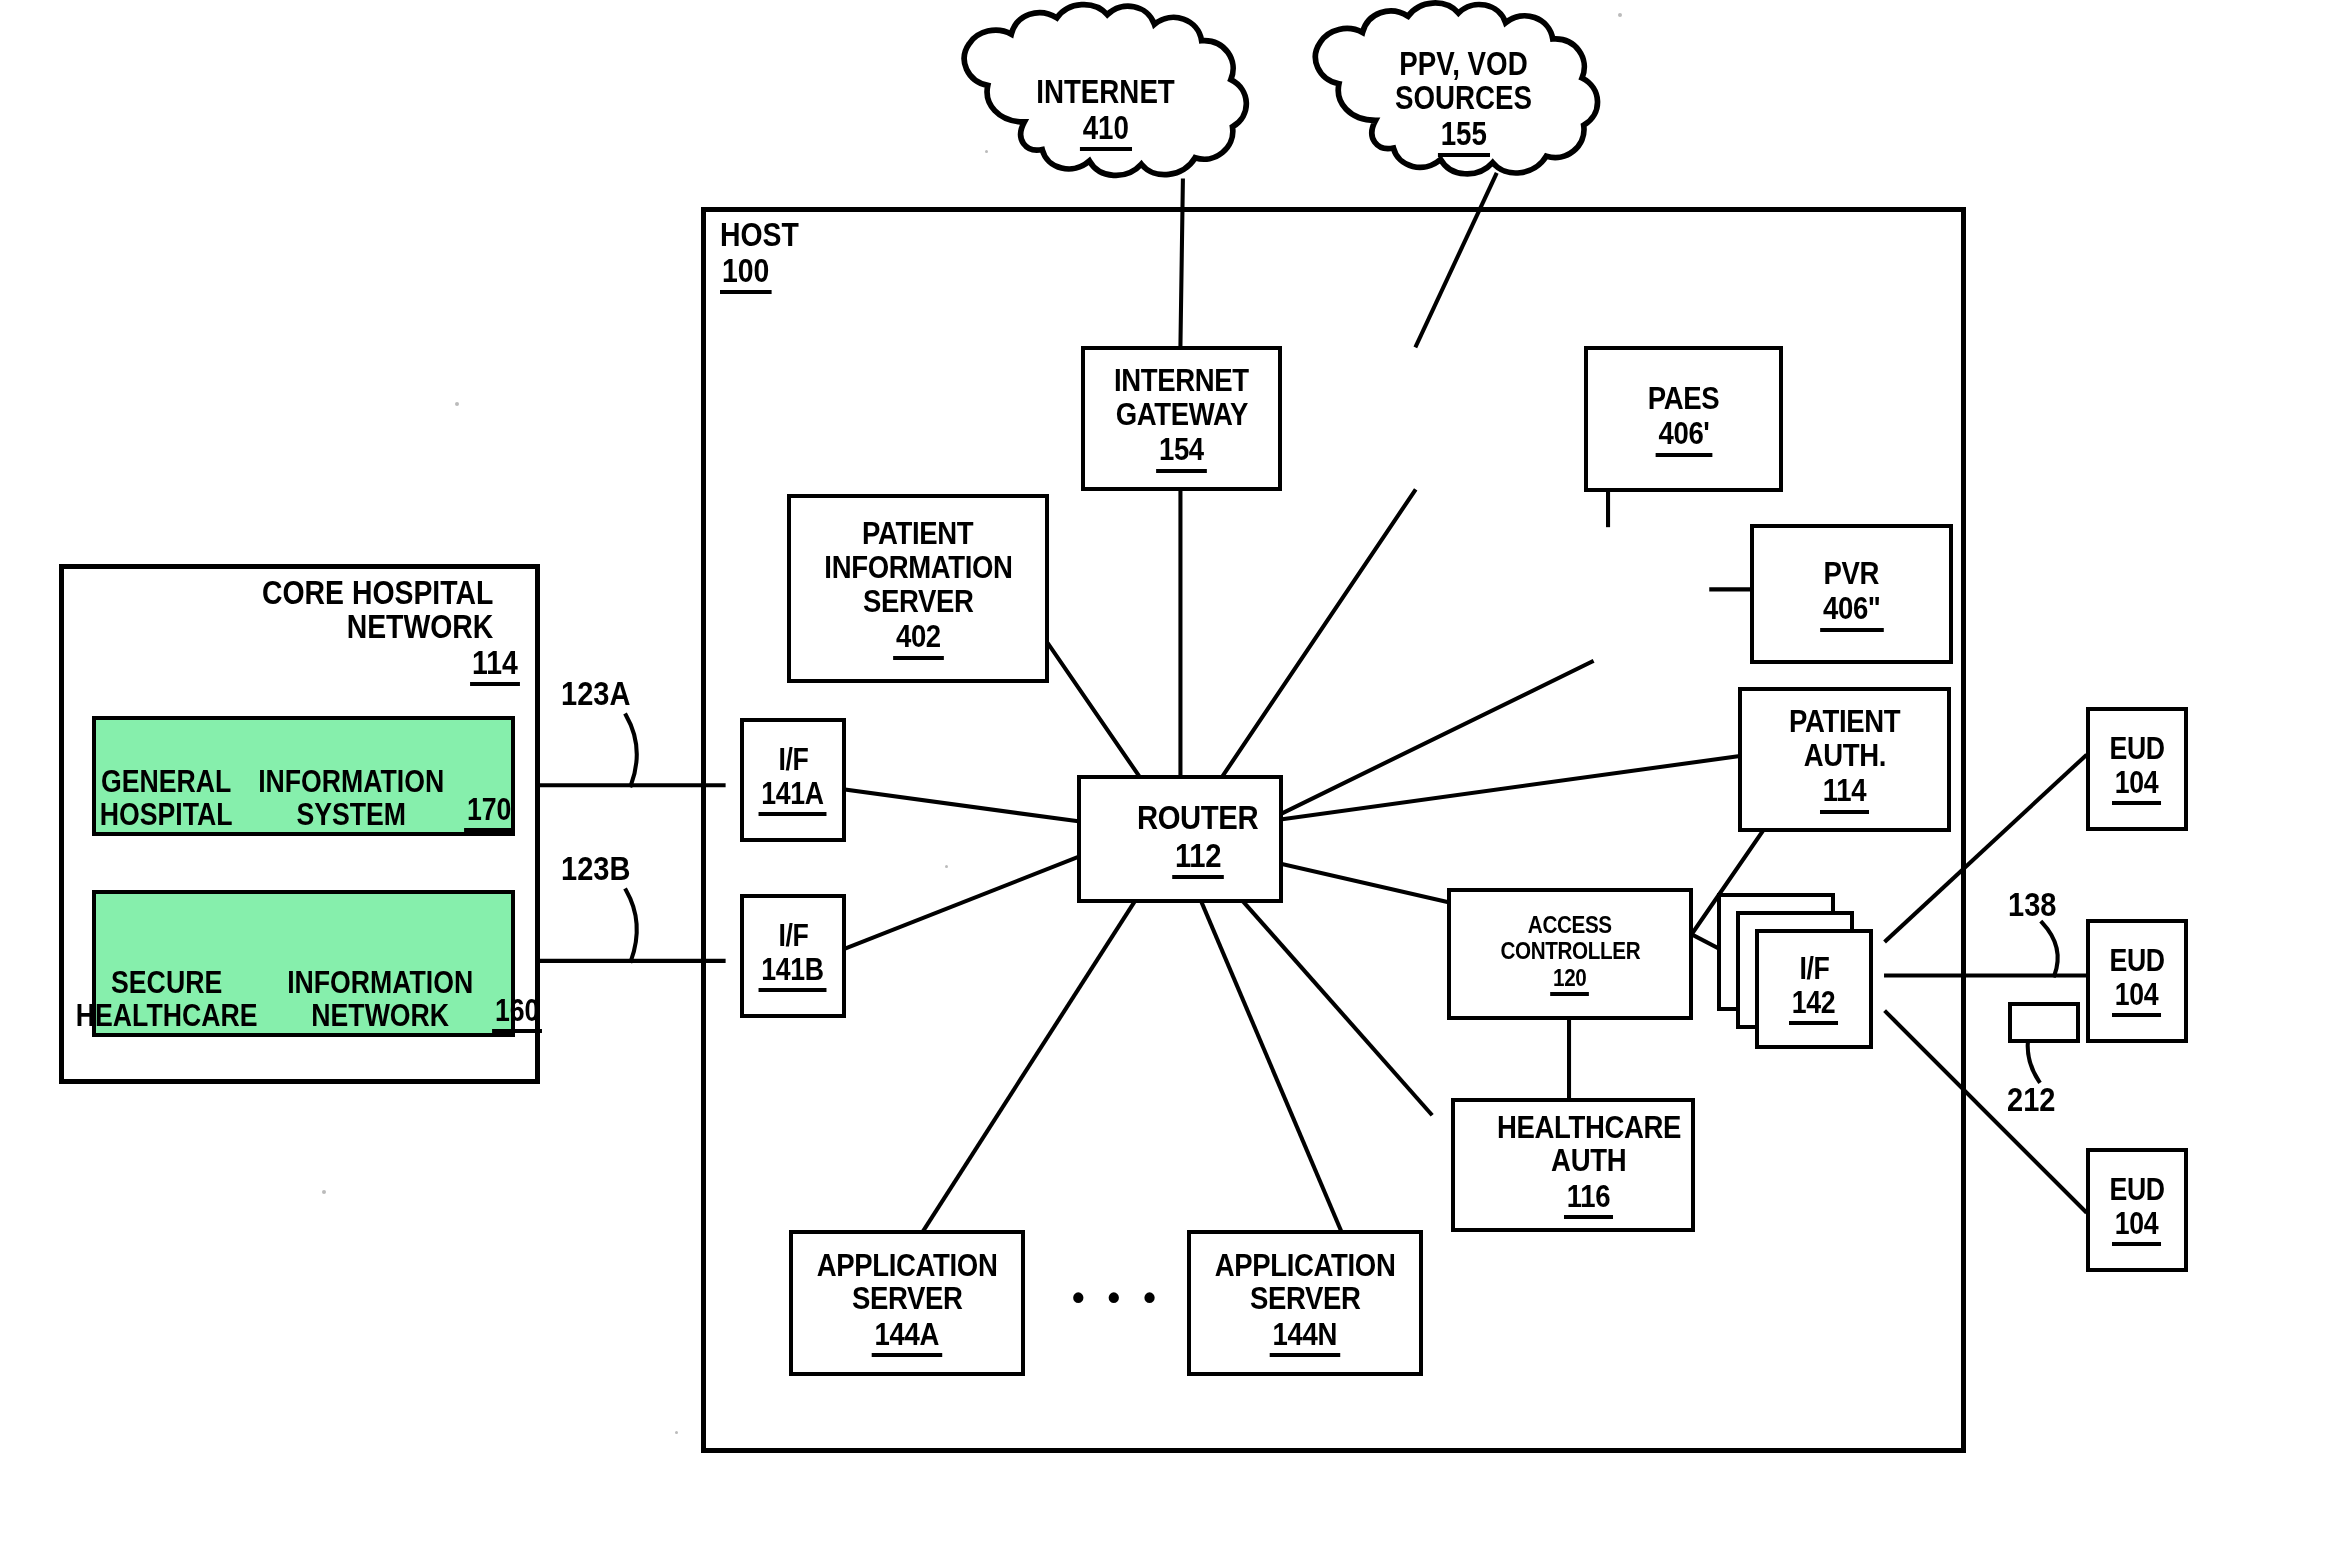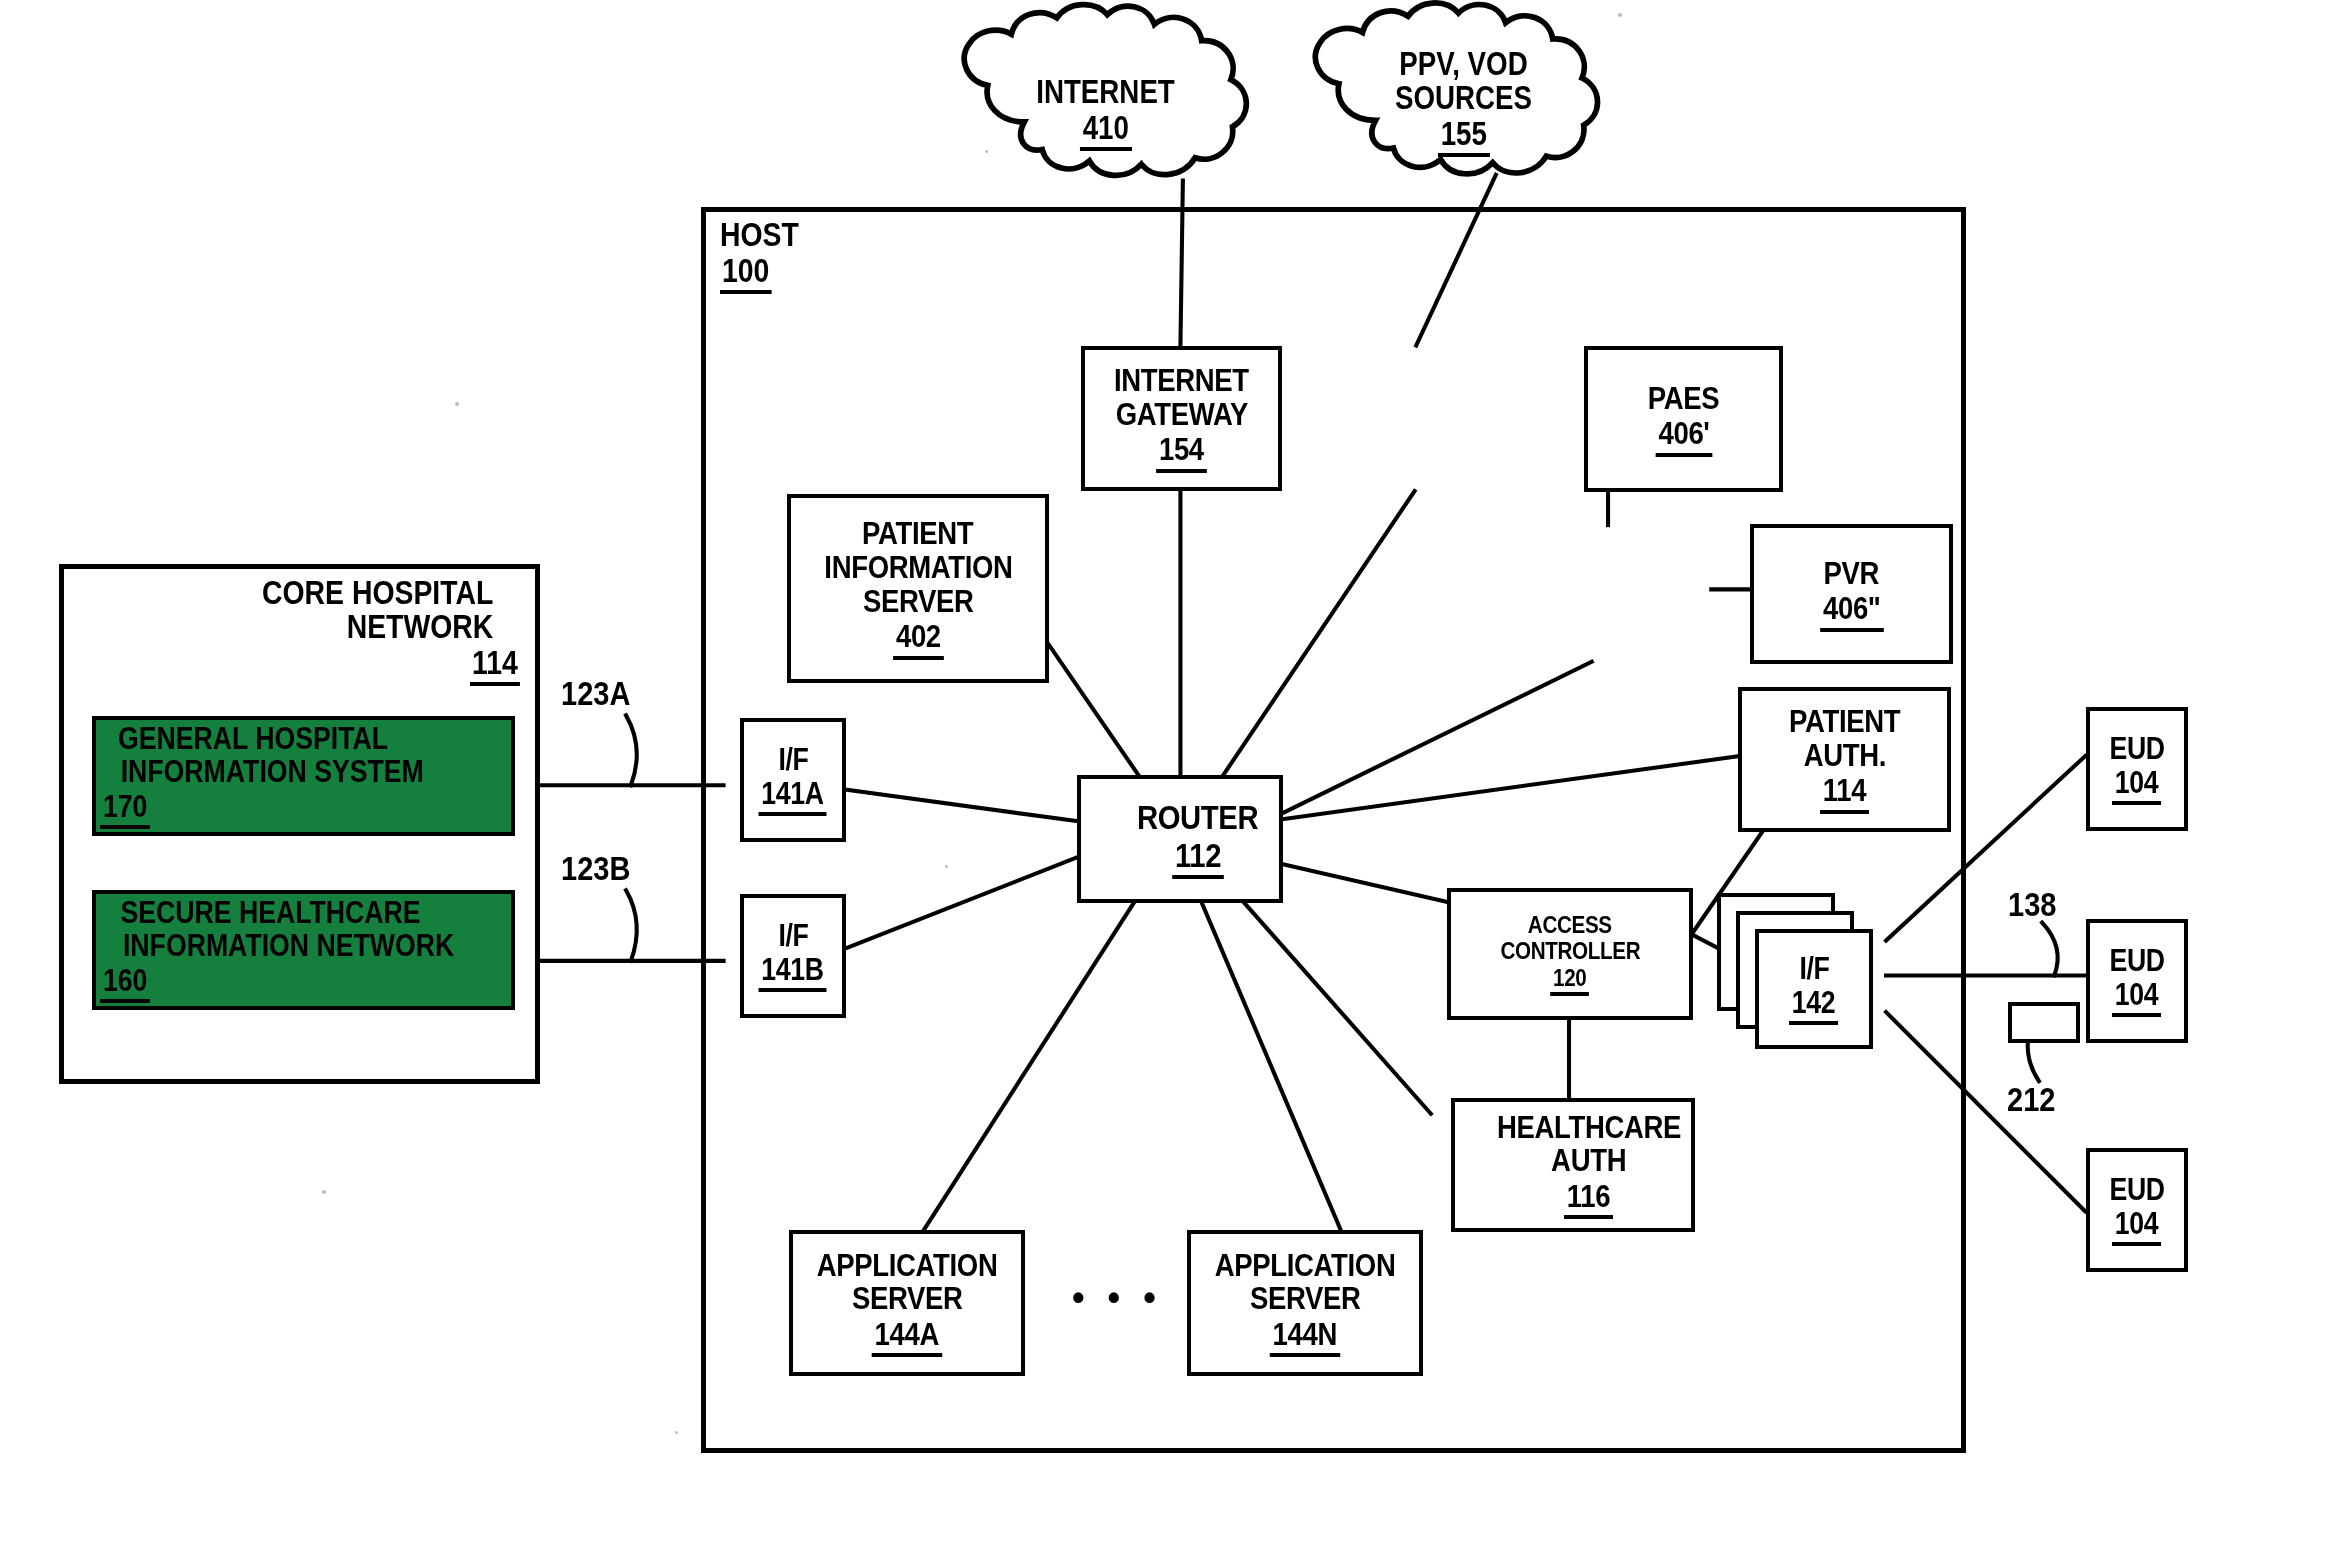"GENERAL HOSPITAL" .inner-box { align-items: flex-start -> flex-end; background: #15803d -> #86efac; flex-direction: column -> none }
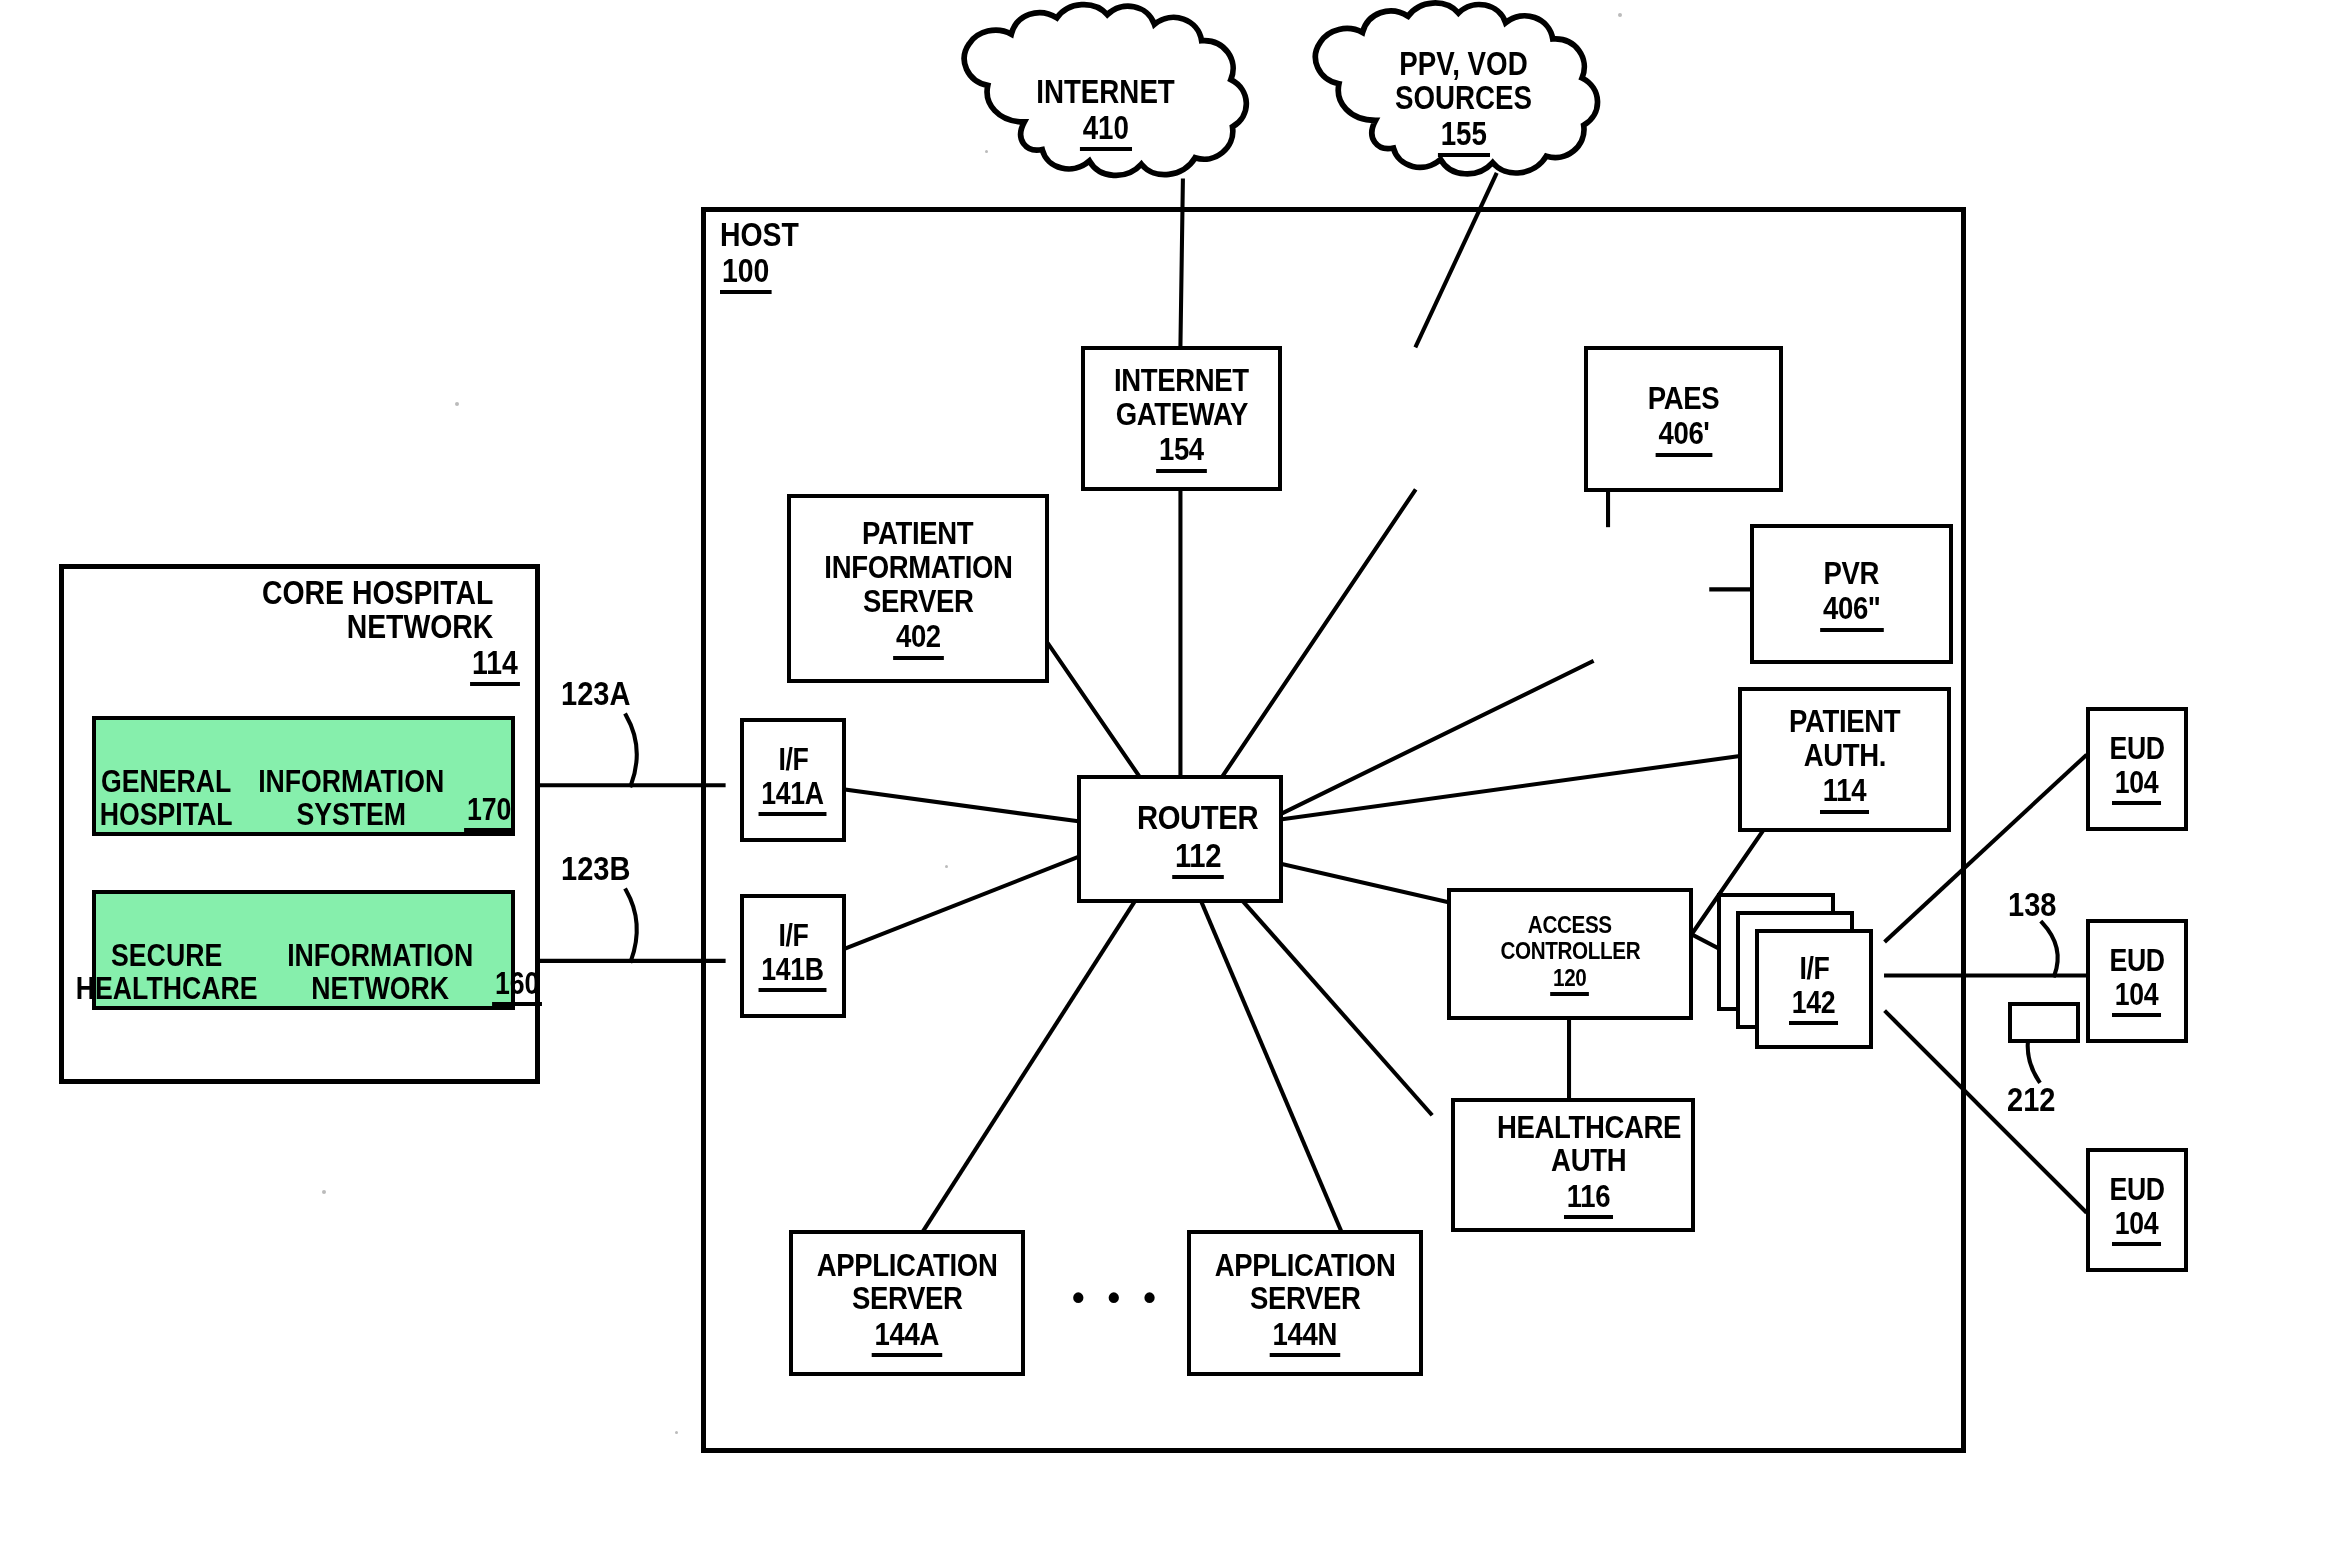"SECURE HEALTHCARE" div.inner-box { height: 120px -> 147px }
